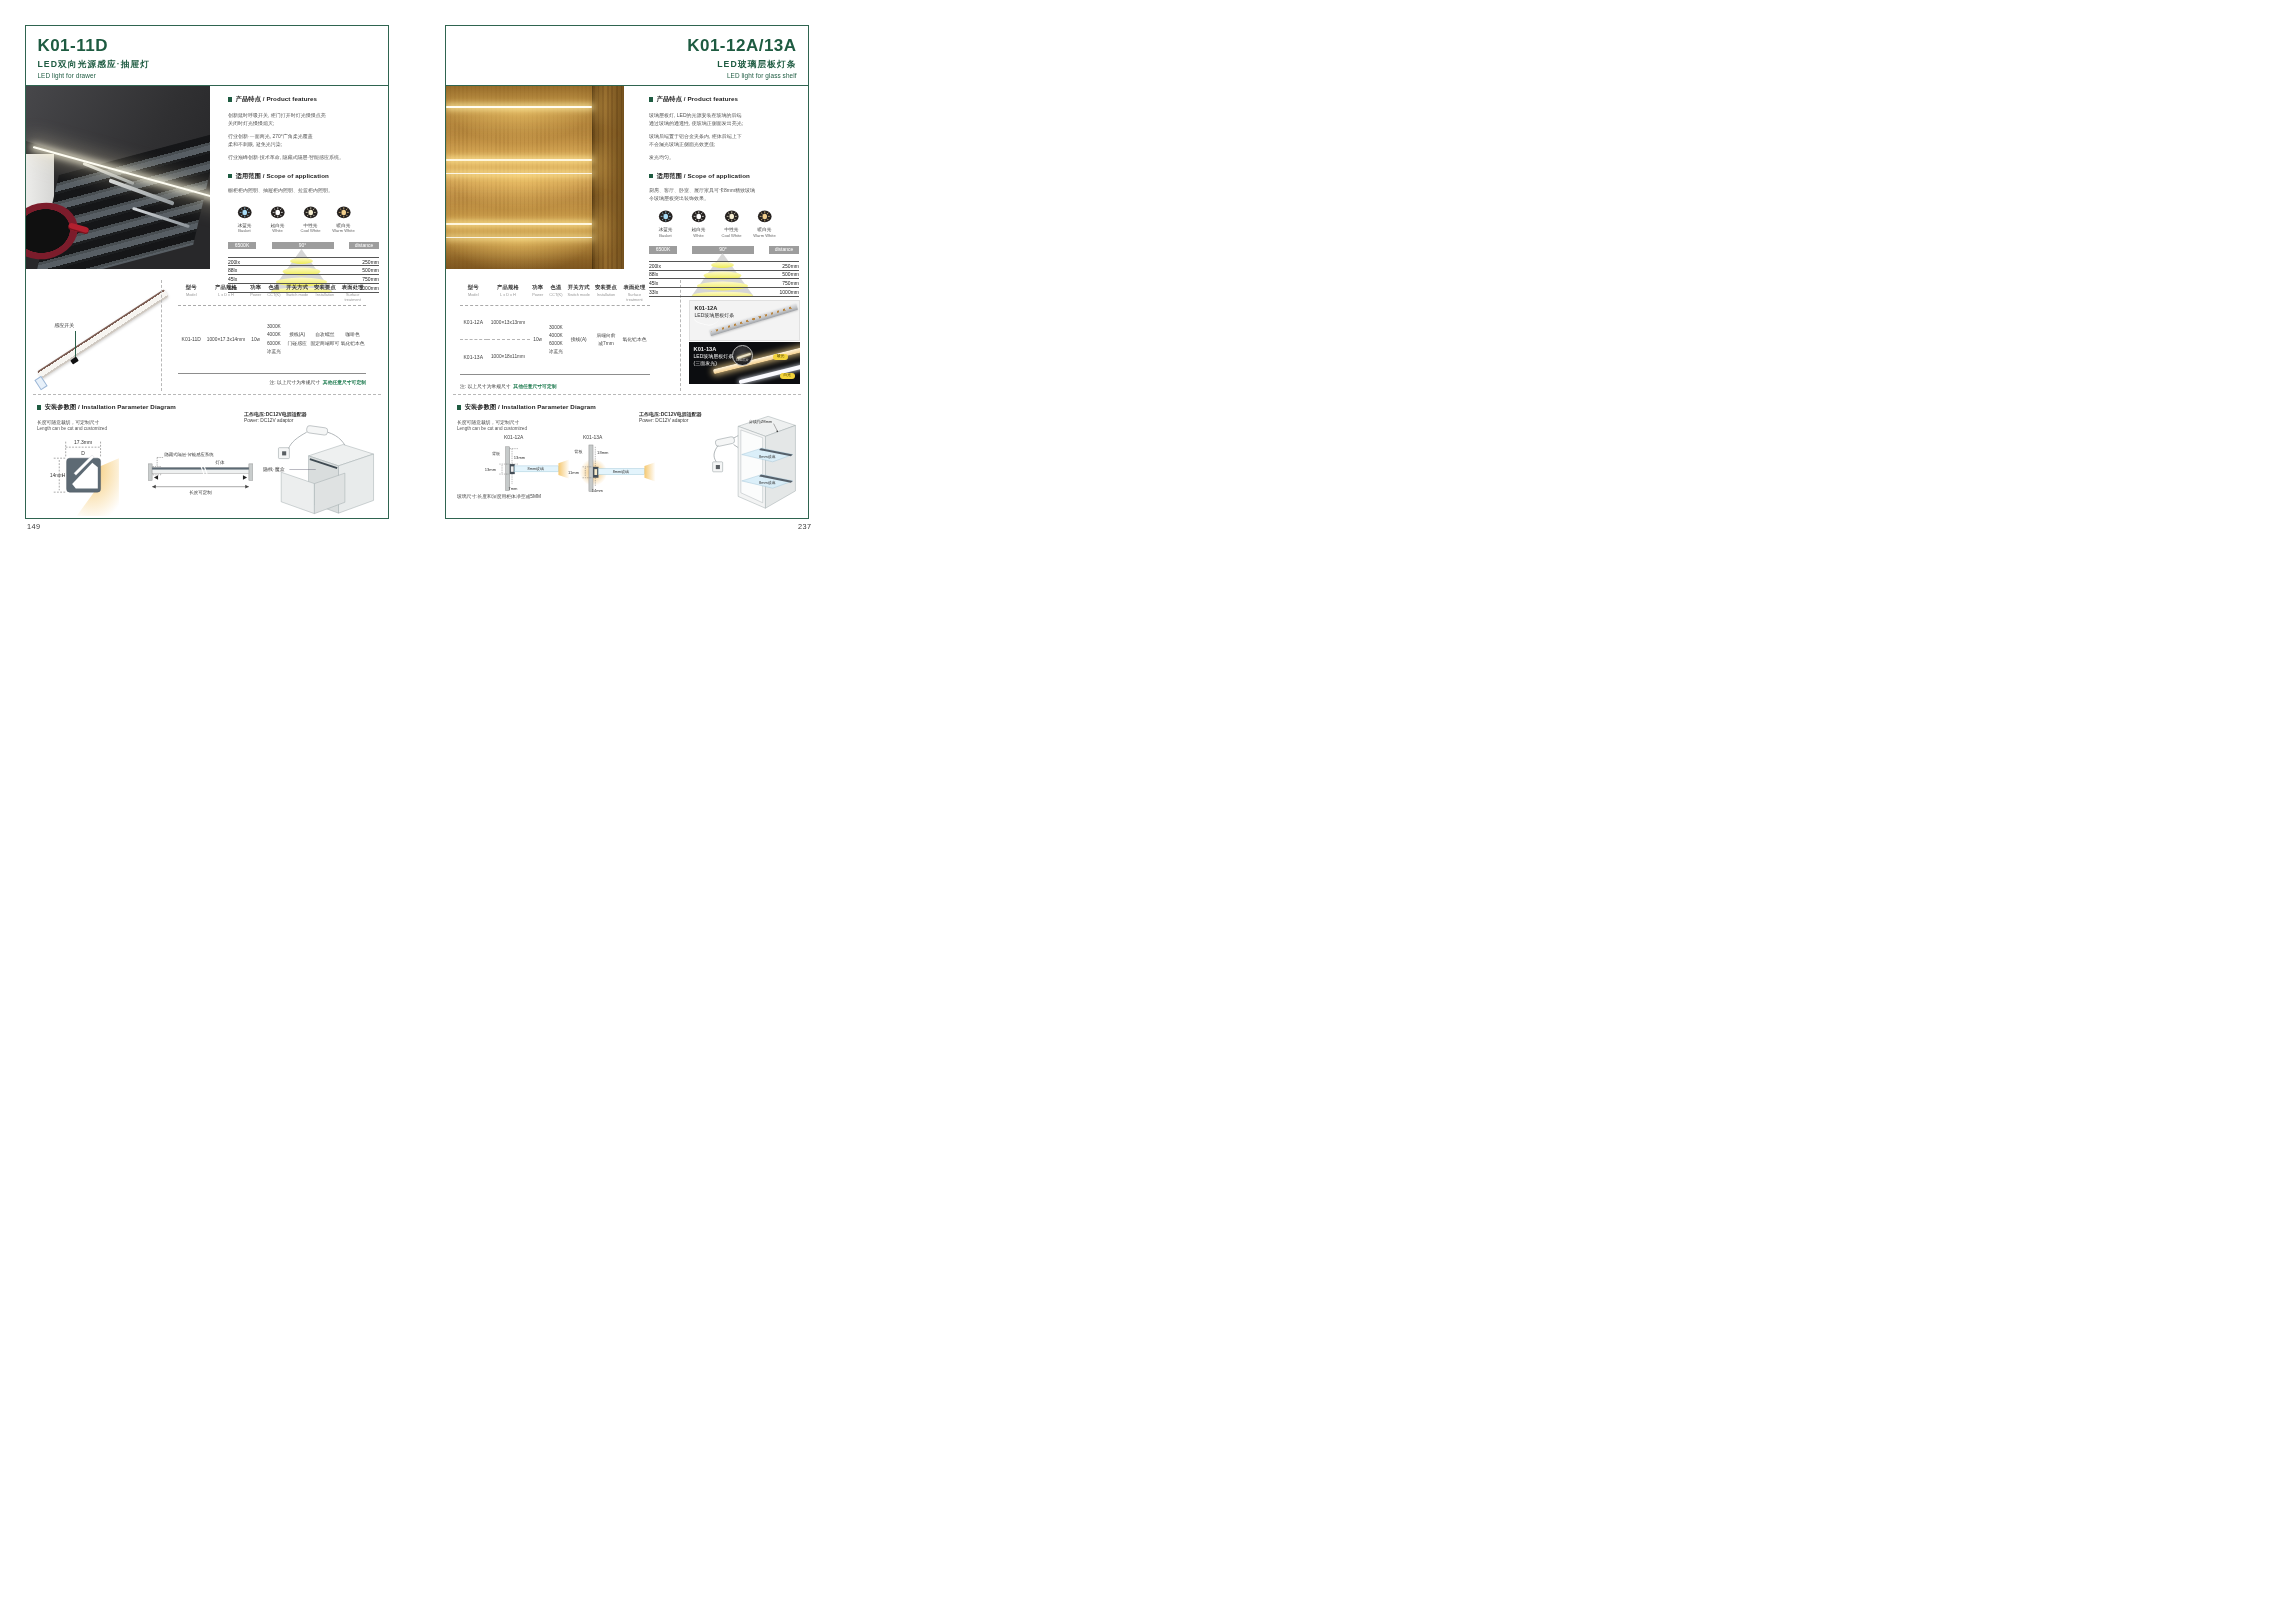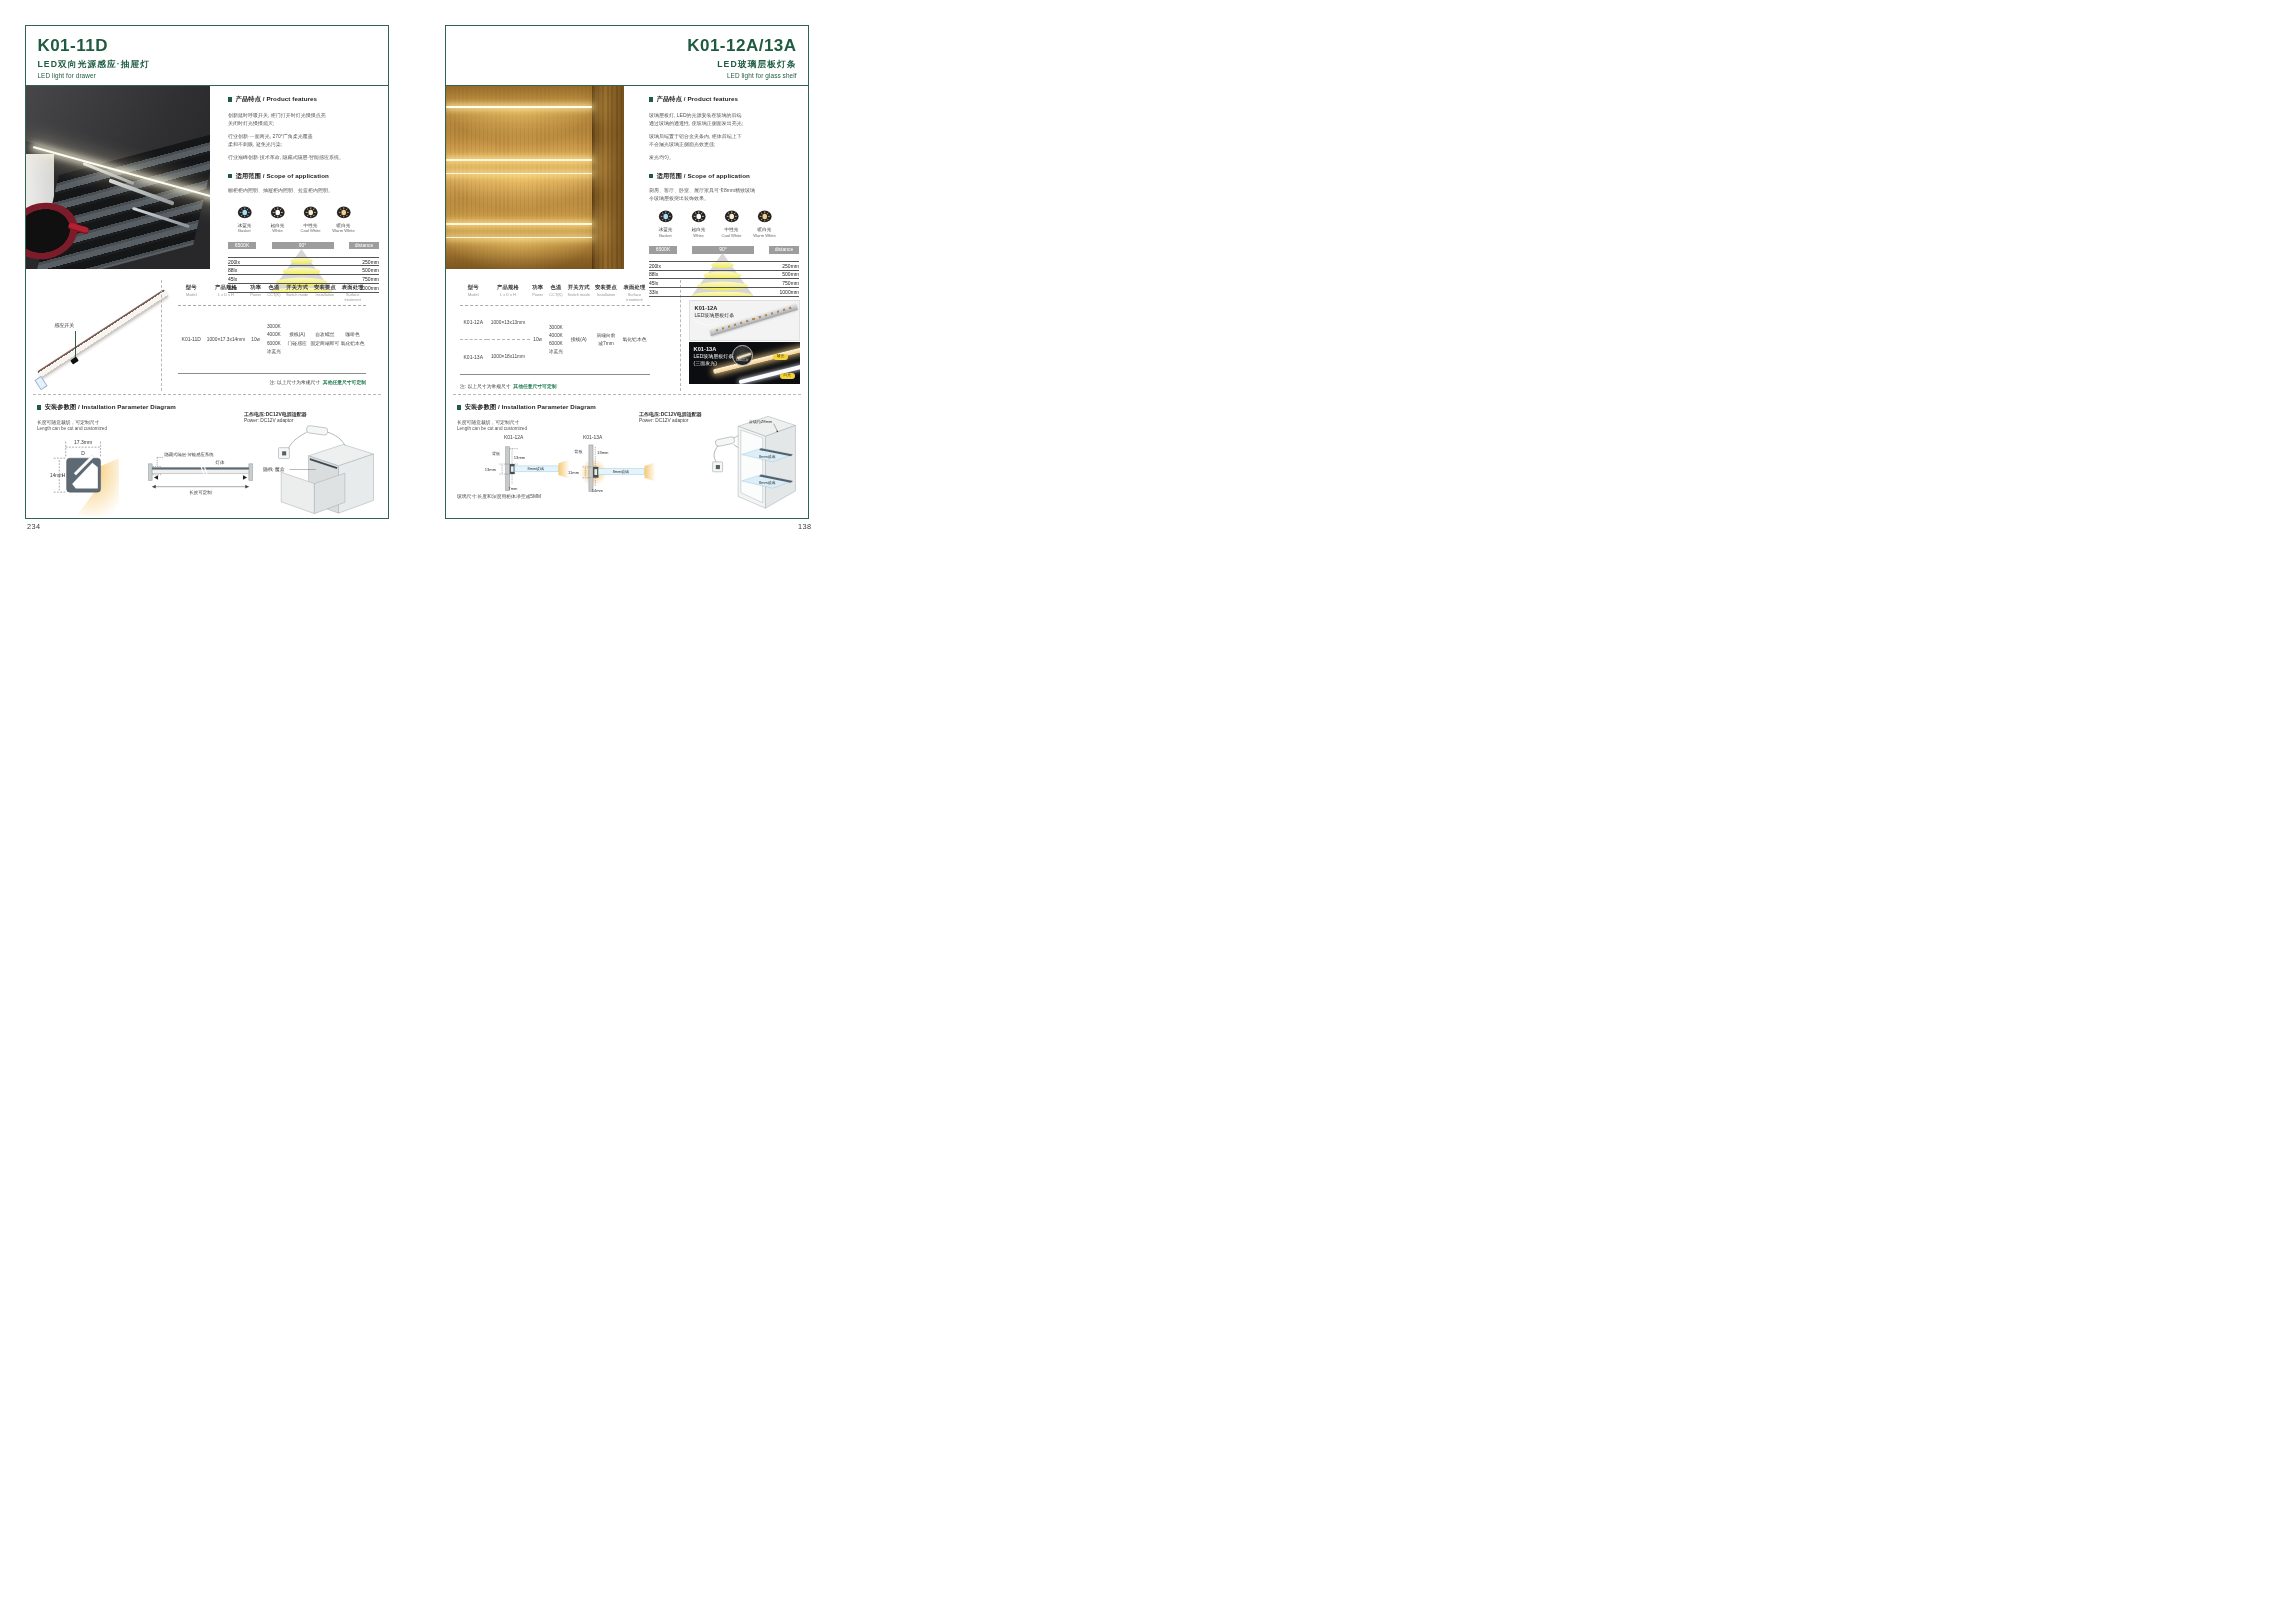"234" div.pagenum { text: 234 -> 149 }
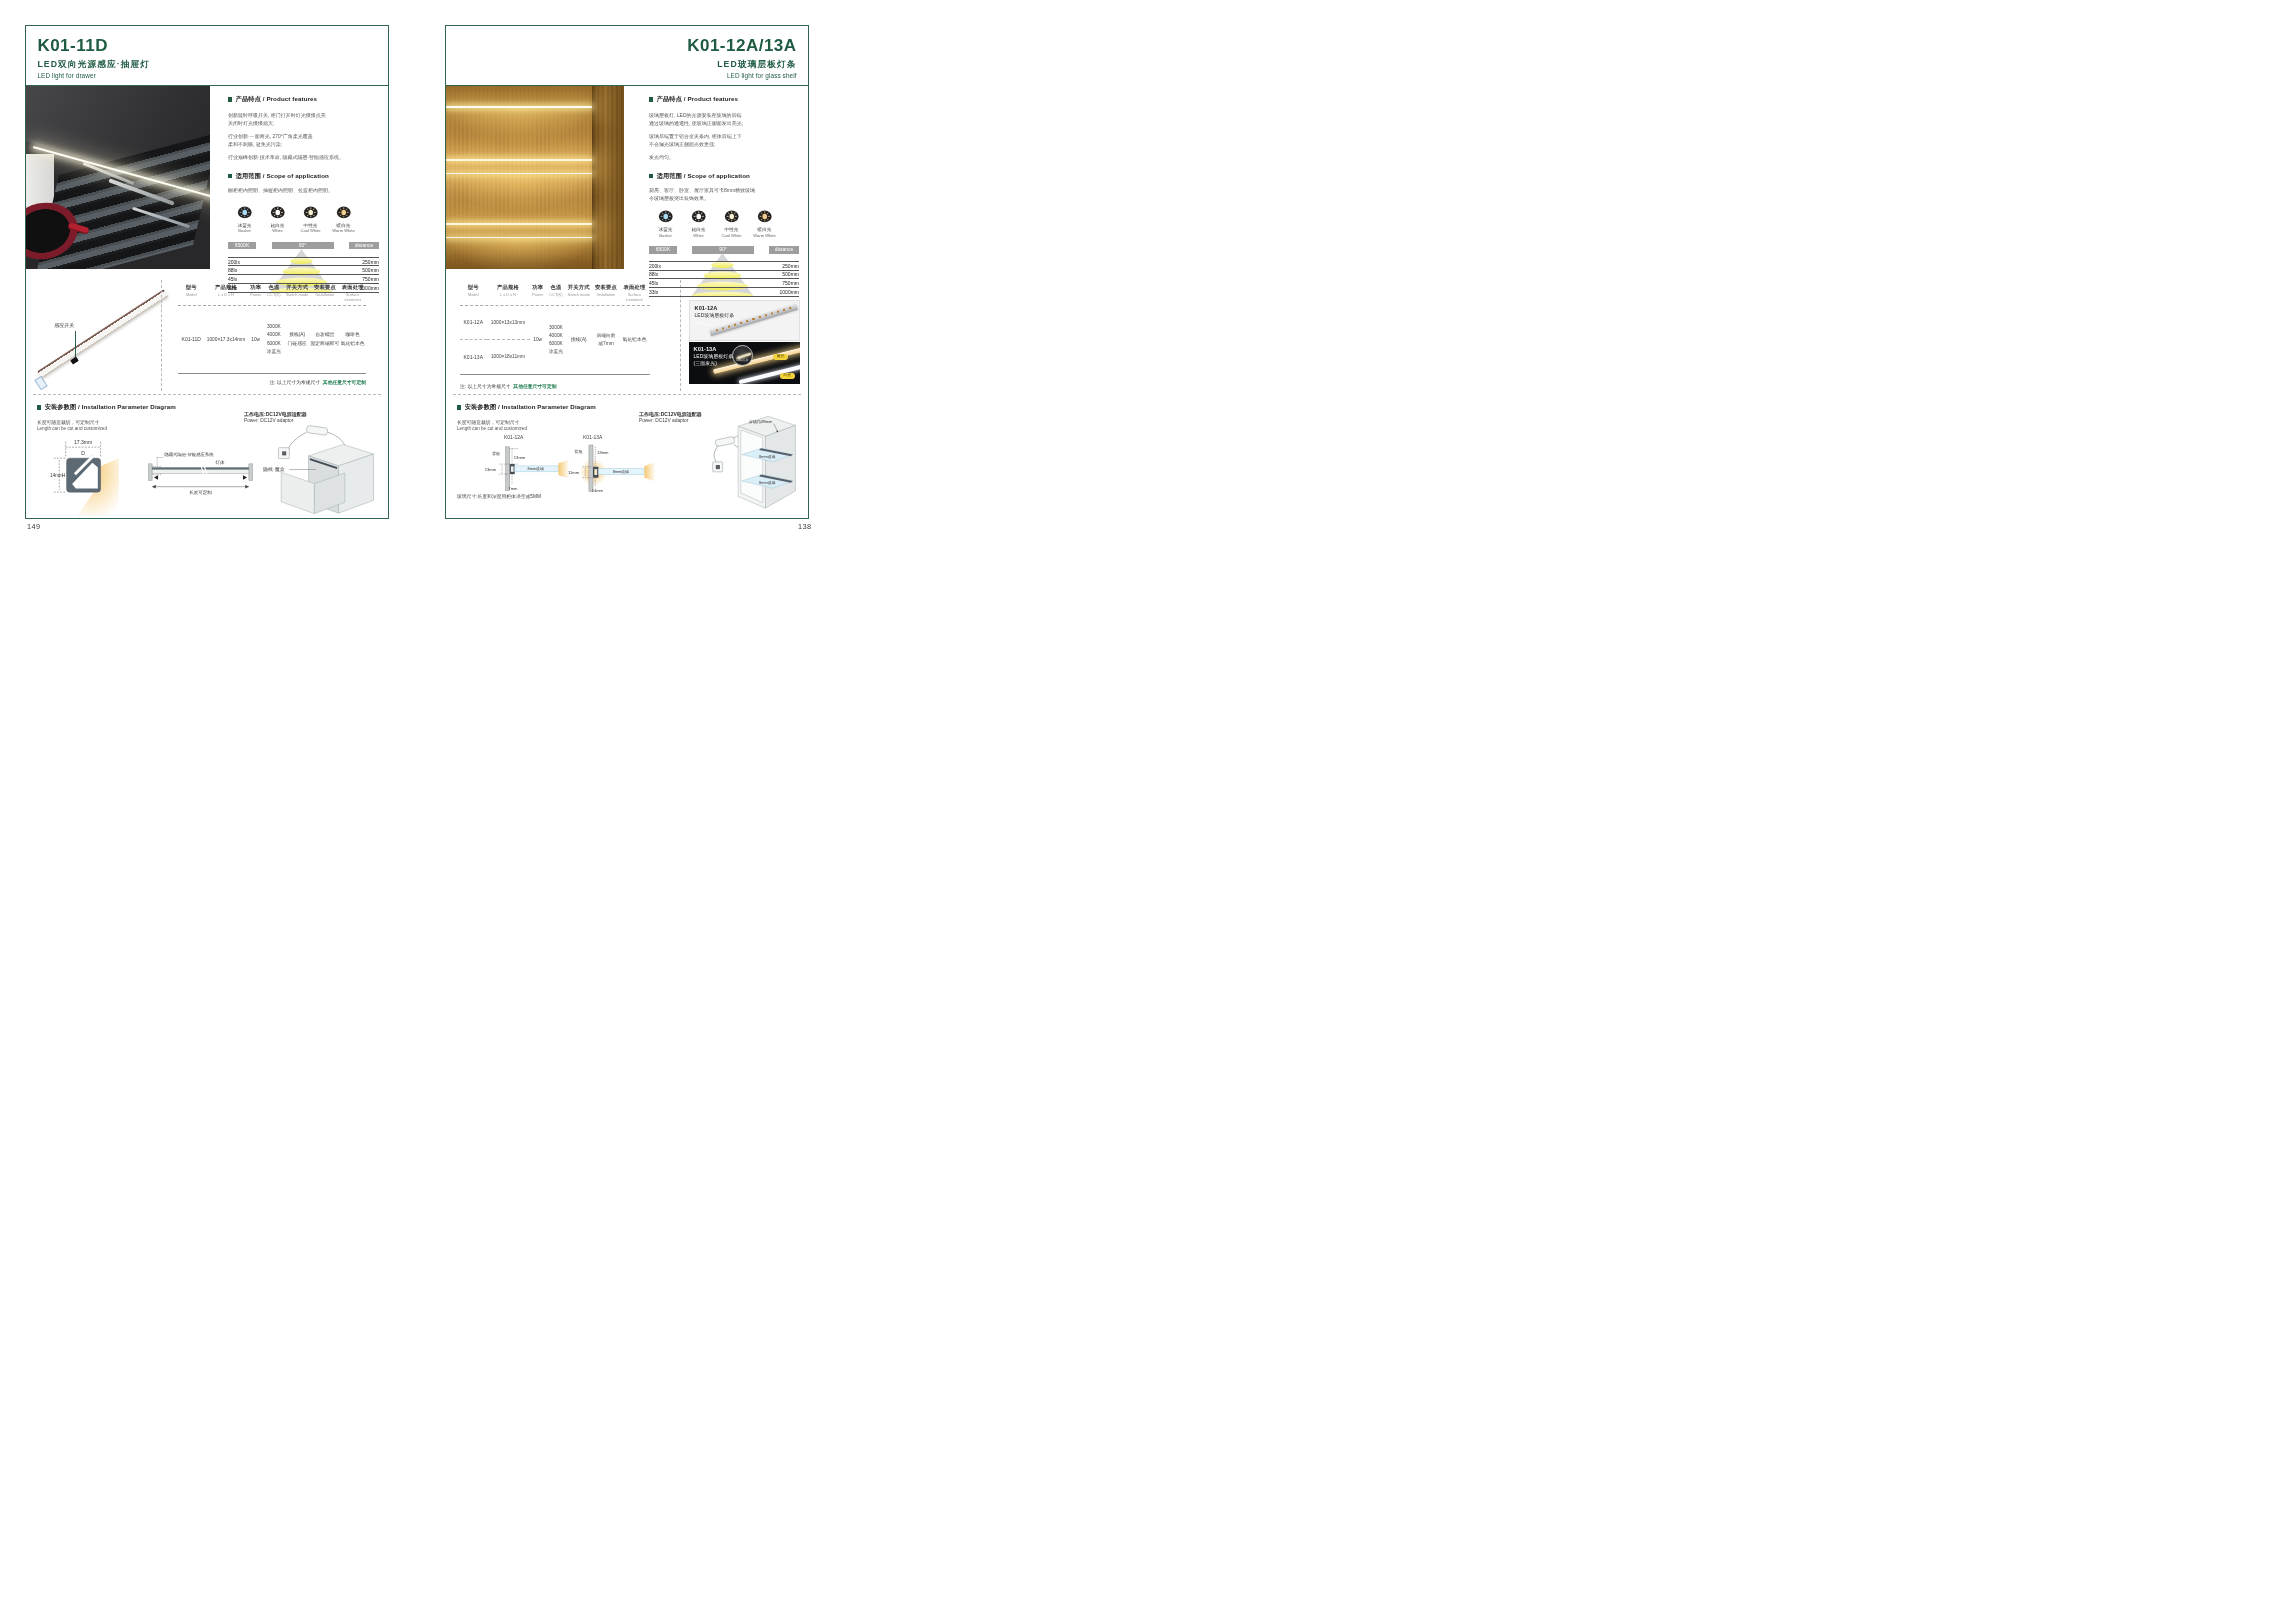"138" div.pagenum { text: 138 -> 237 }
